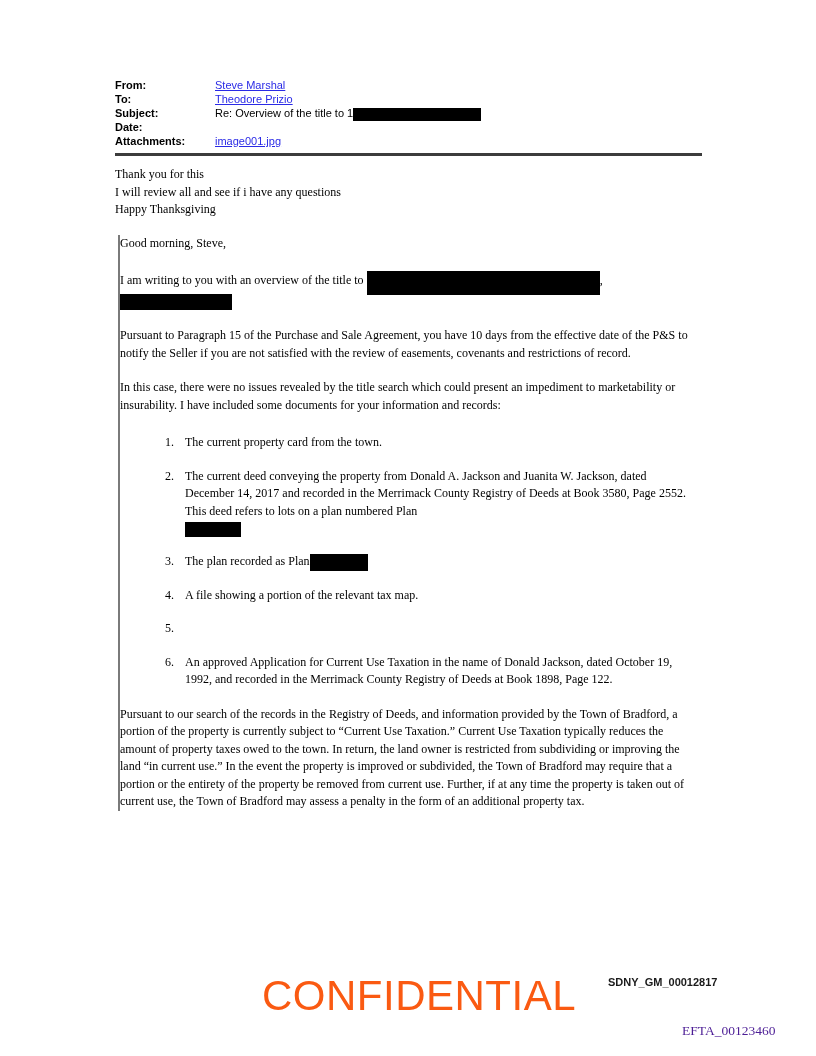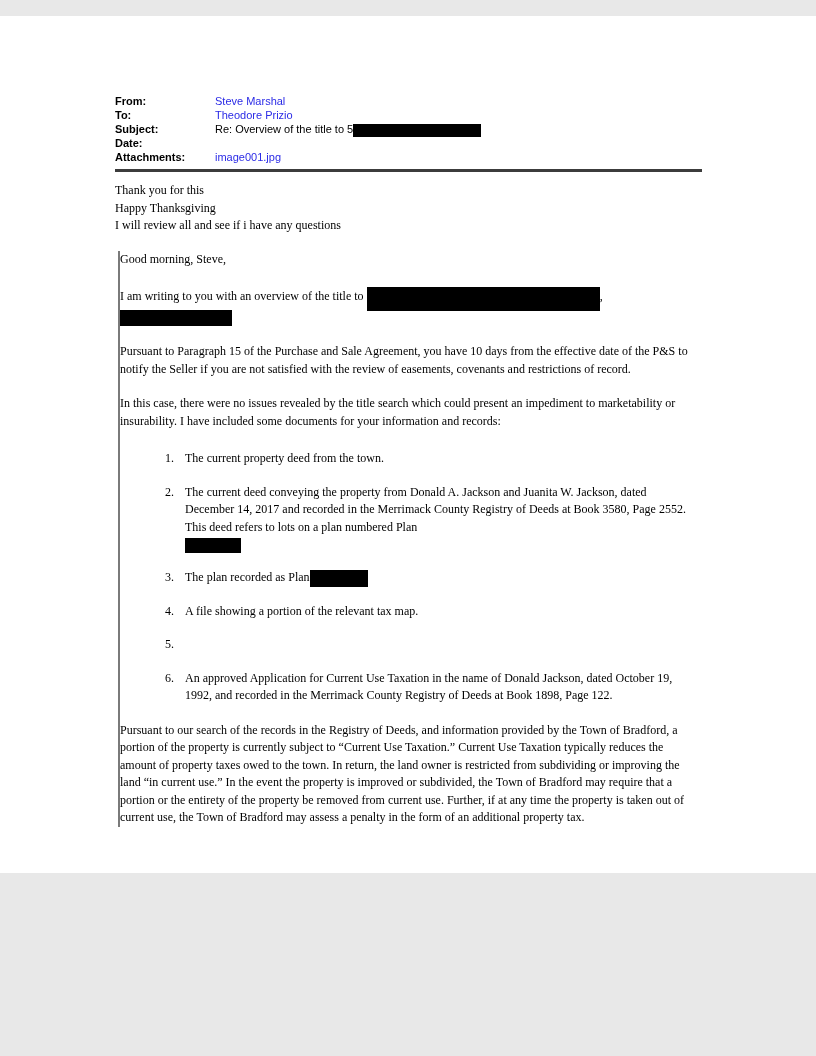"From:" .page { height: 857px -> 1056px; margin: 16px auto -> 0 auto }
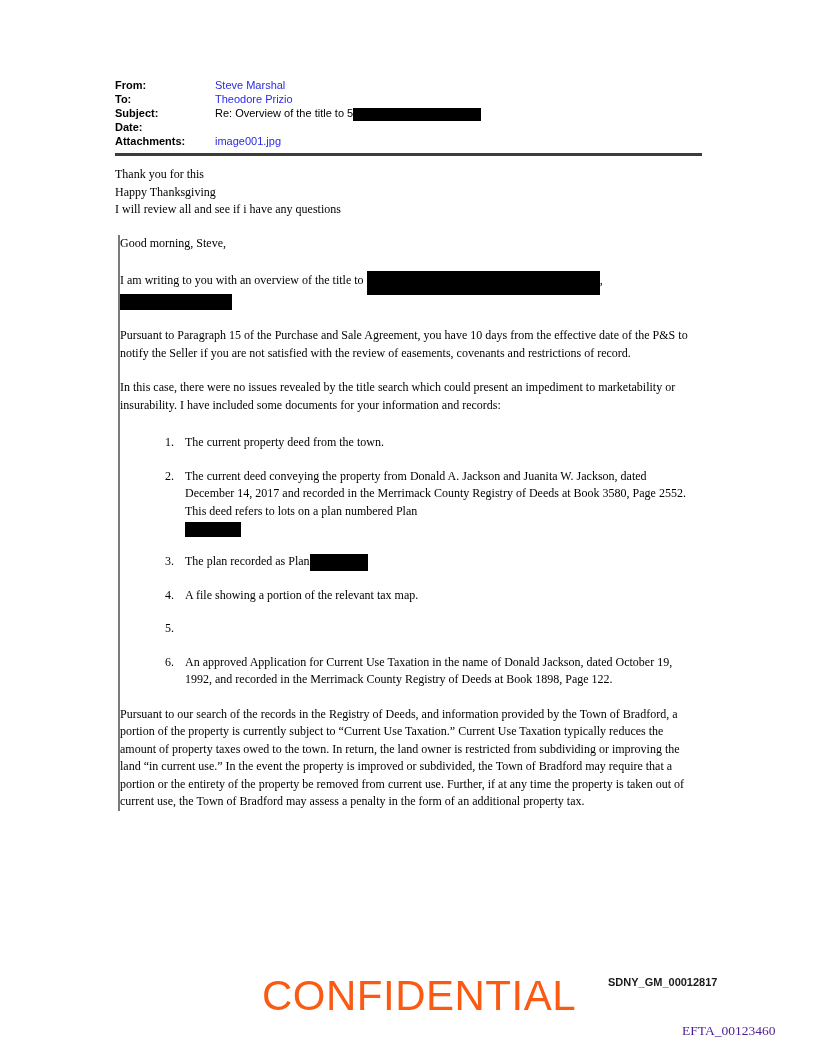"Steve Marshal" .maillink { text-decoration: none -> underline }
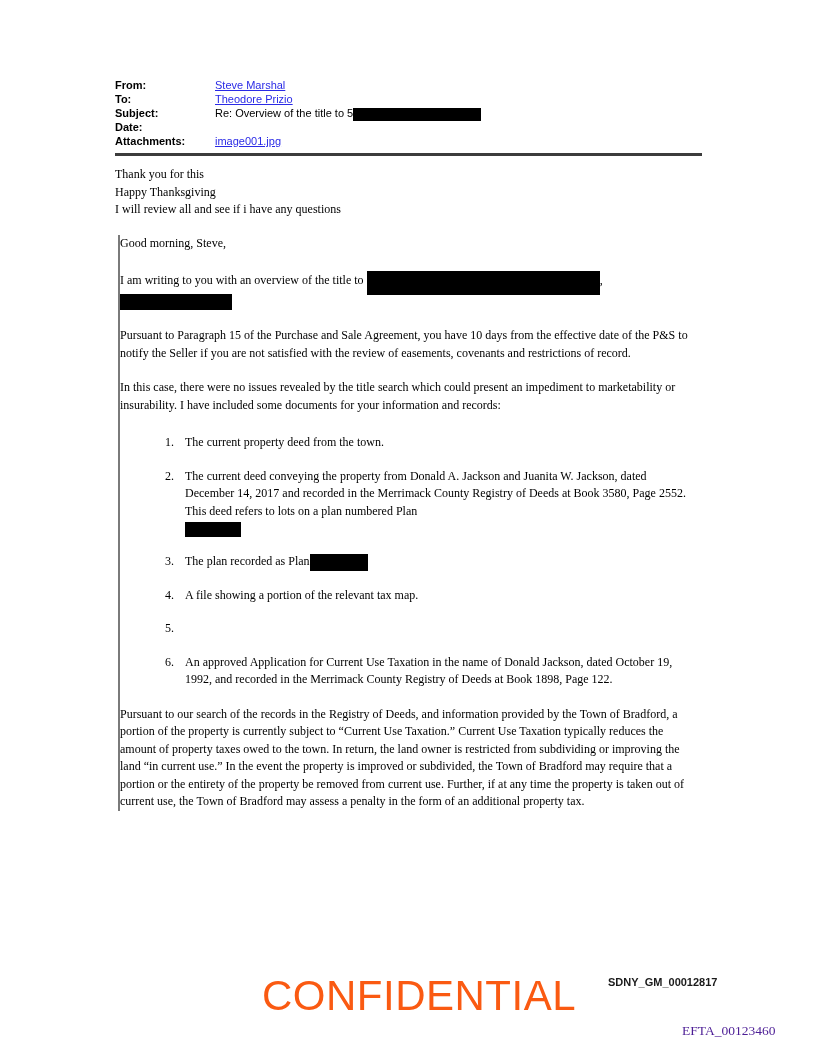"Re: Overview of the title" span { text: 5 -> 1 }
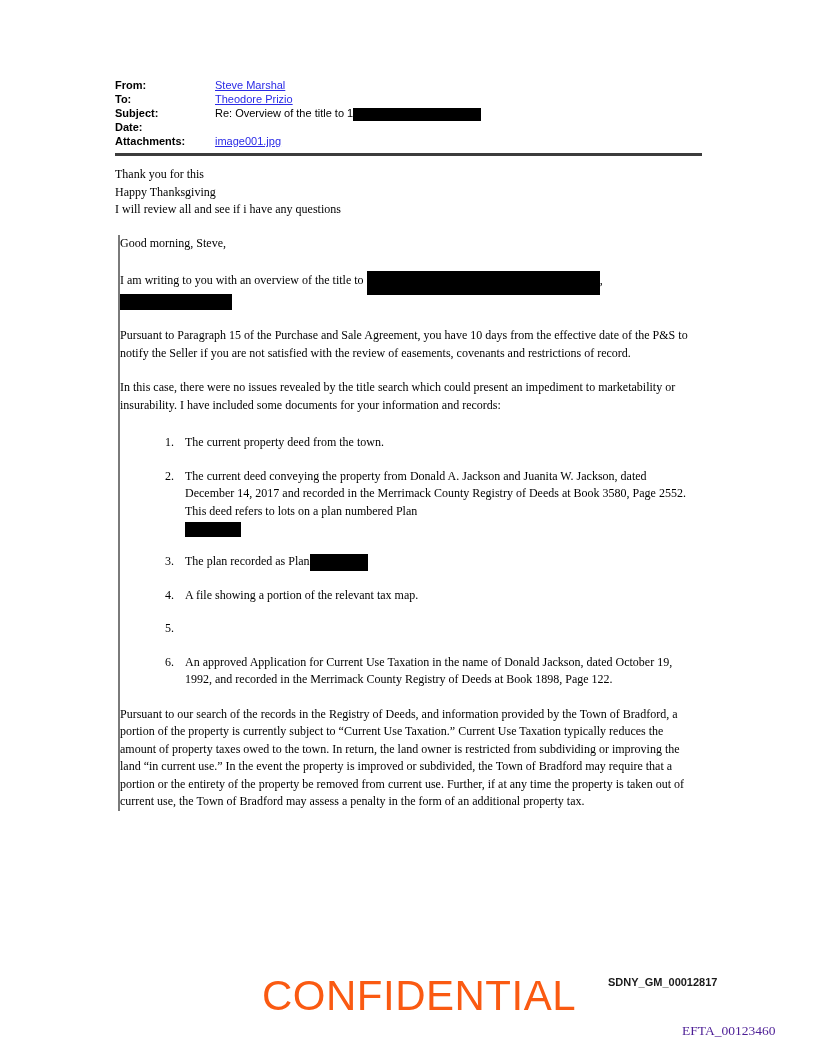"Happy Thanksgiving" p { order: before "I will review all and" -> after "I will review all and" }
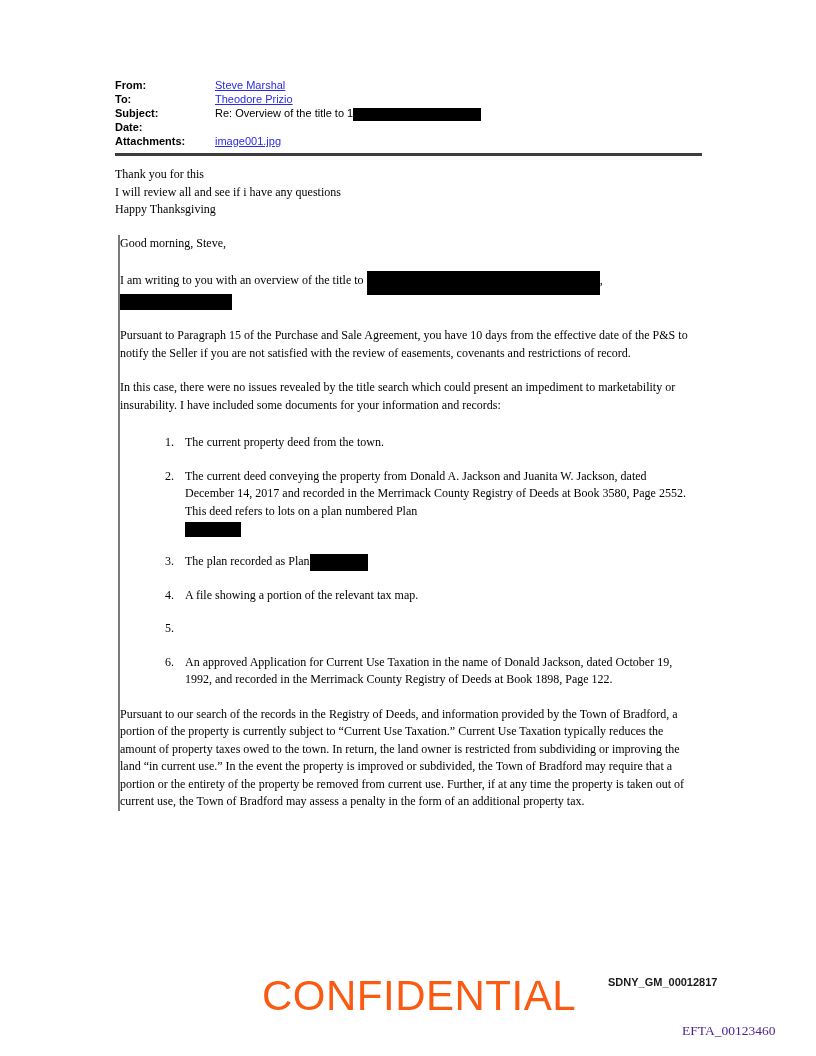"The current property deed from" span.li-text { text: deed -> card }
